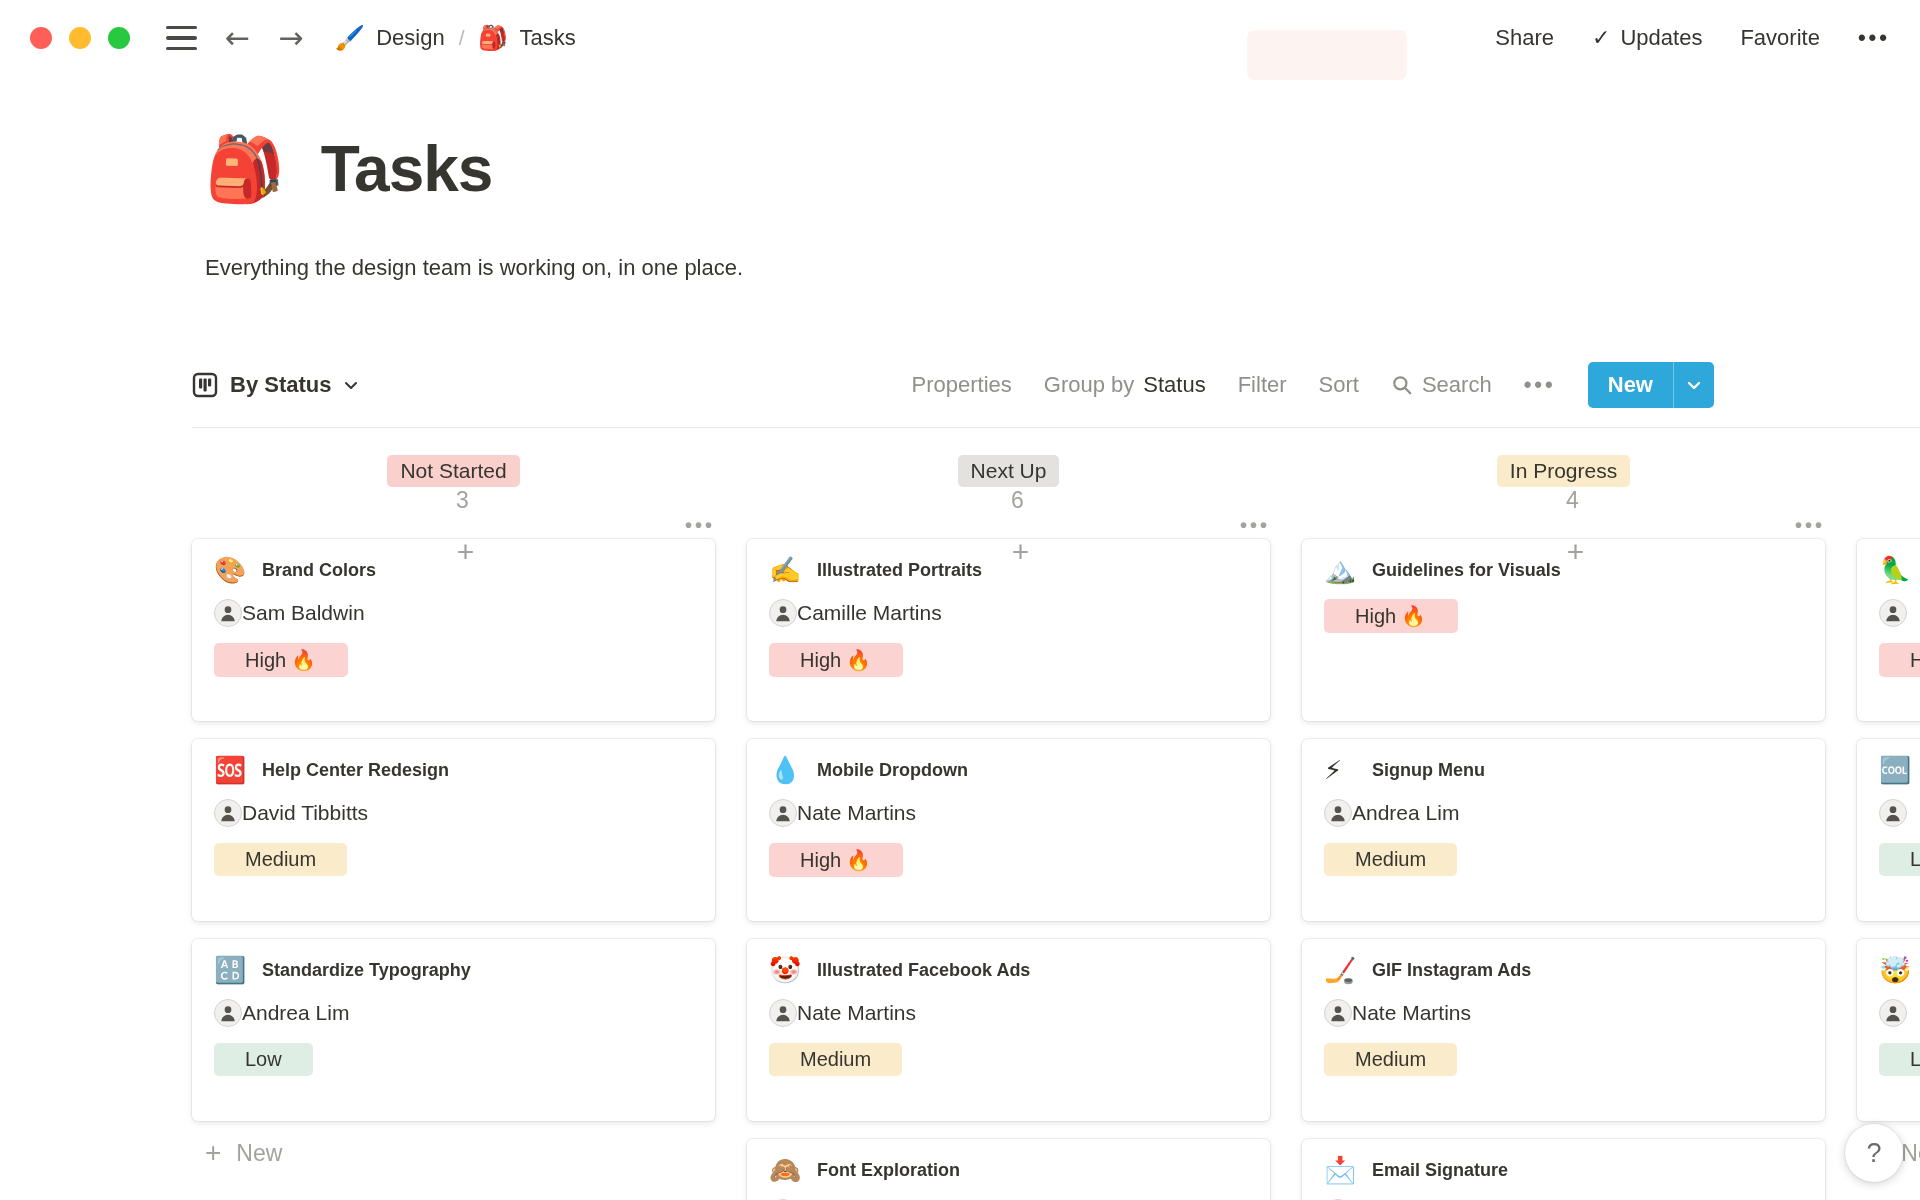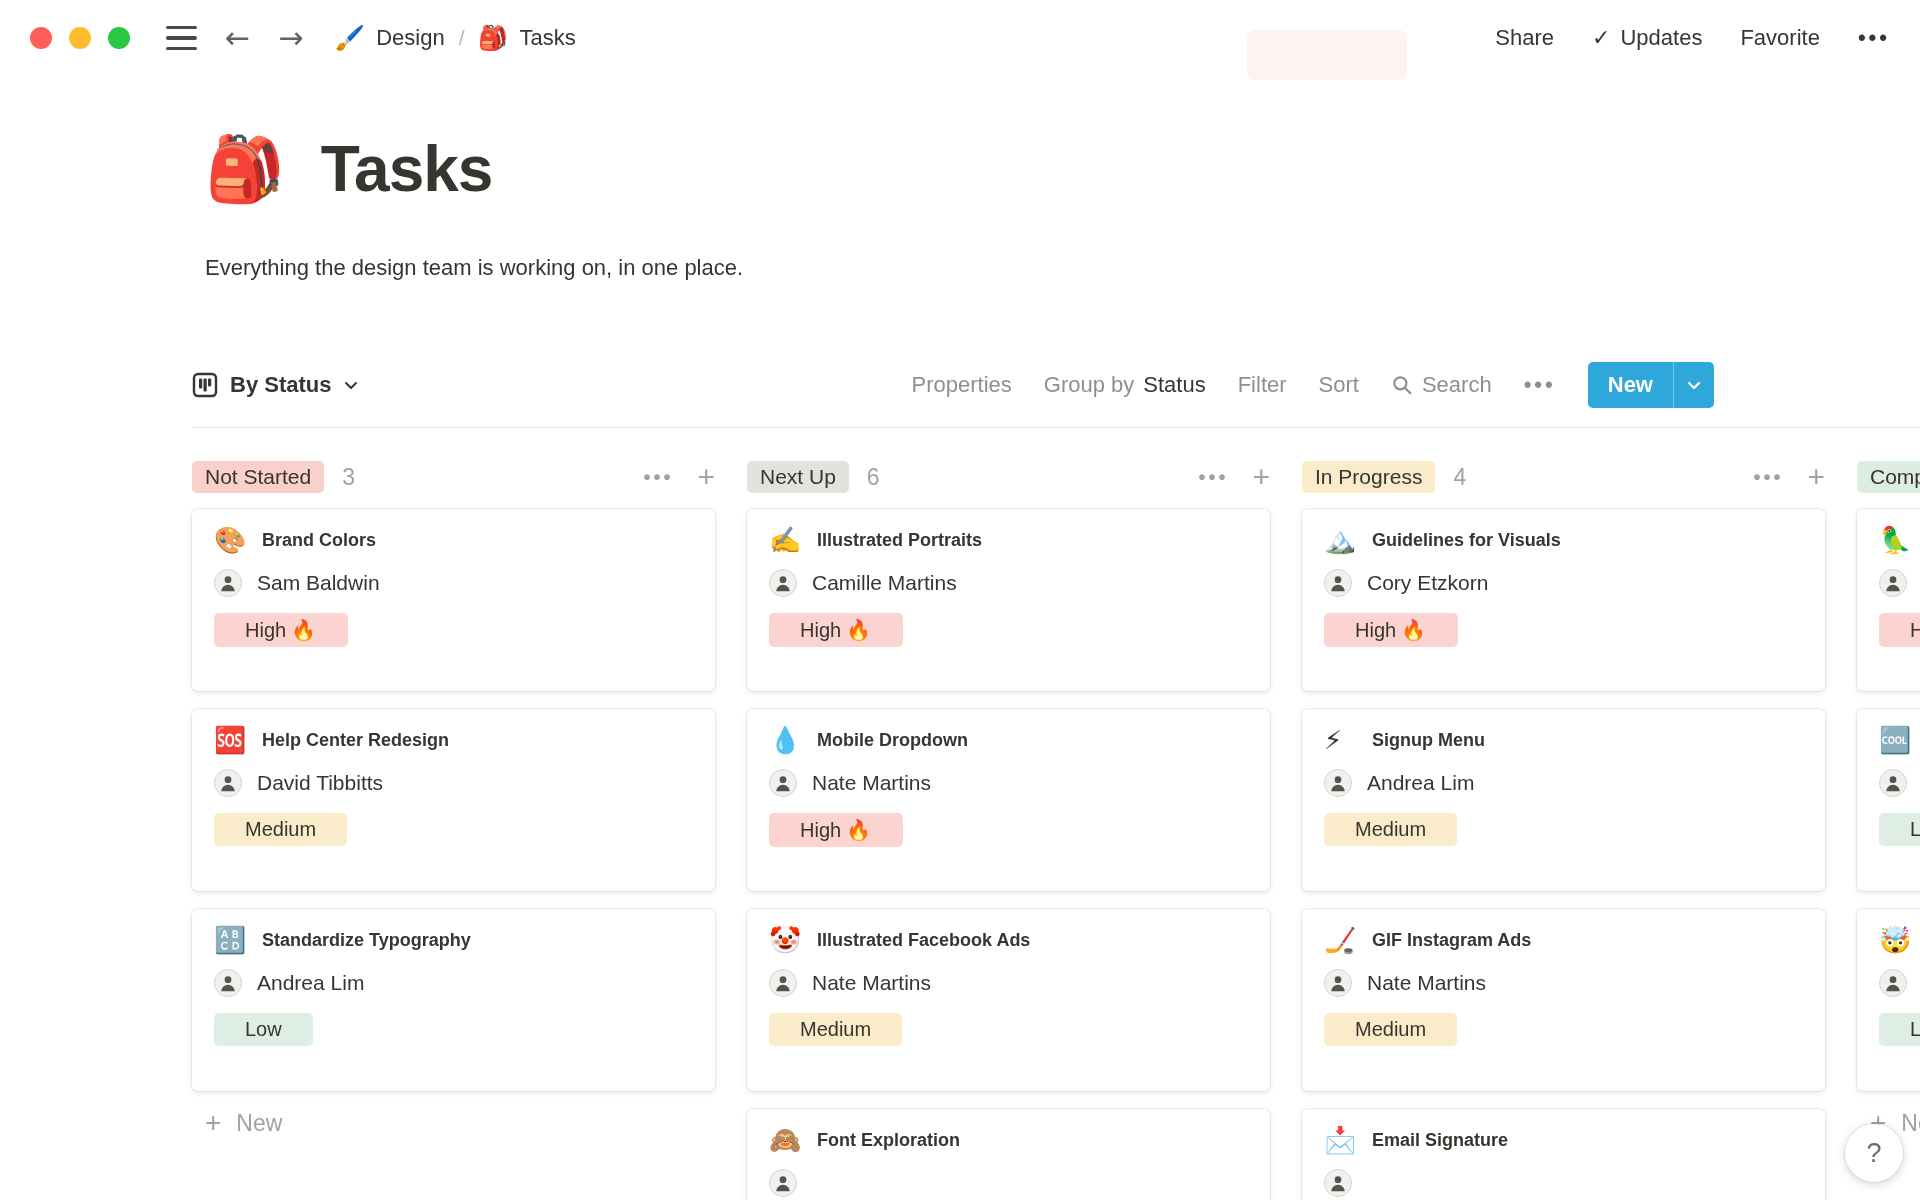"Not Started" .col-header { flex-direction: none -> column; margin-bottom: 10px -> 40px }
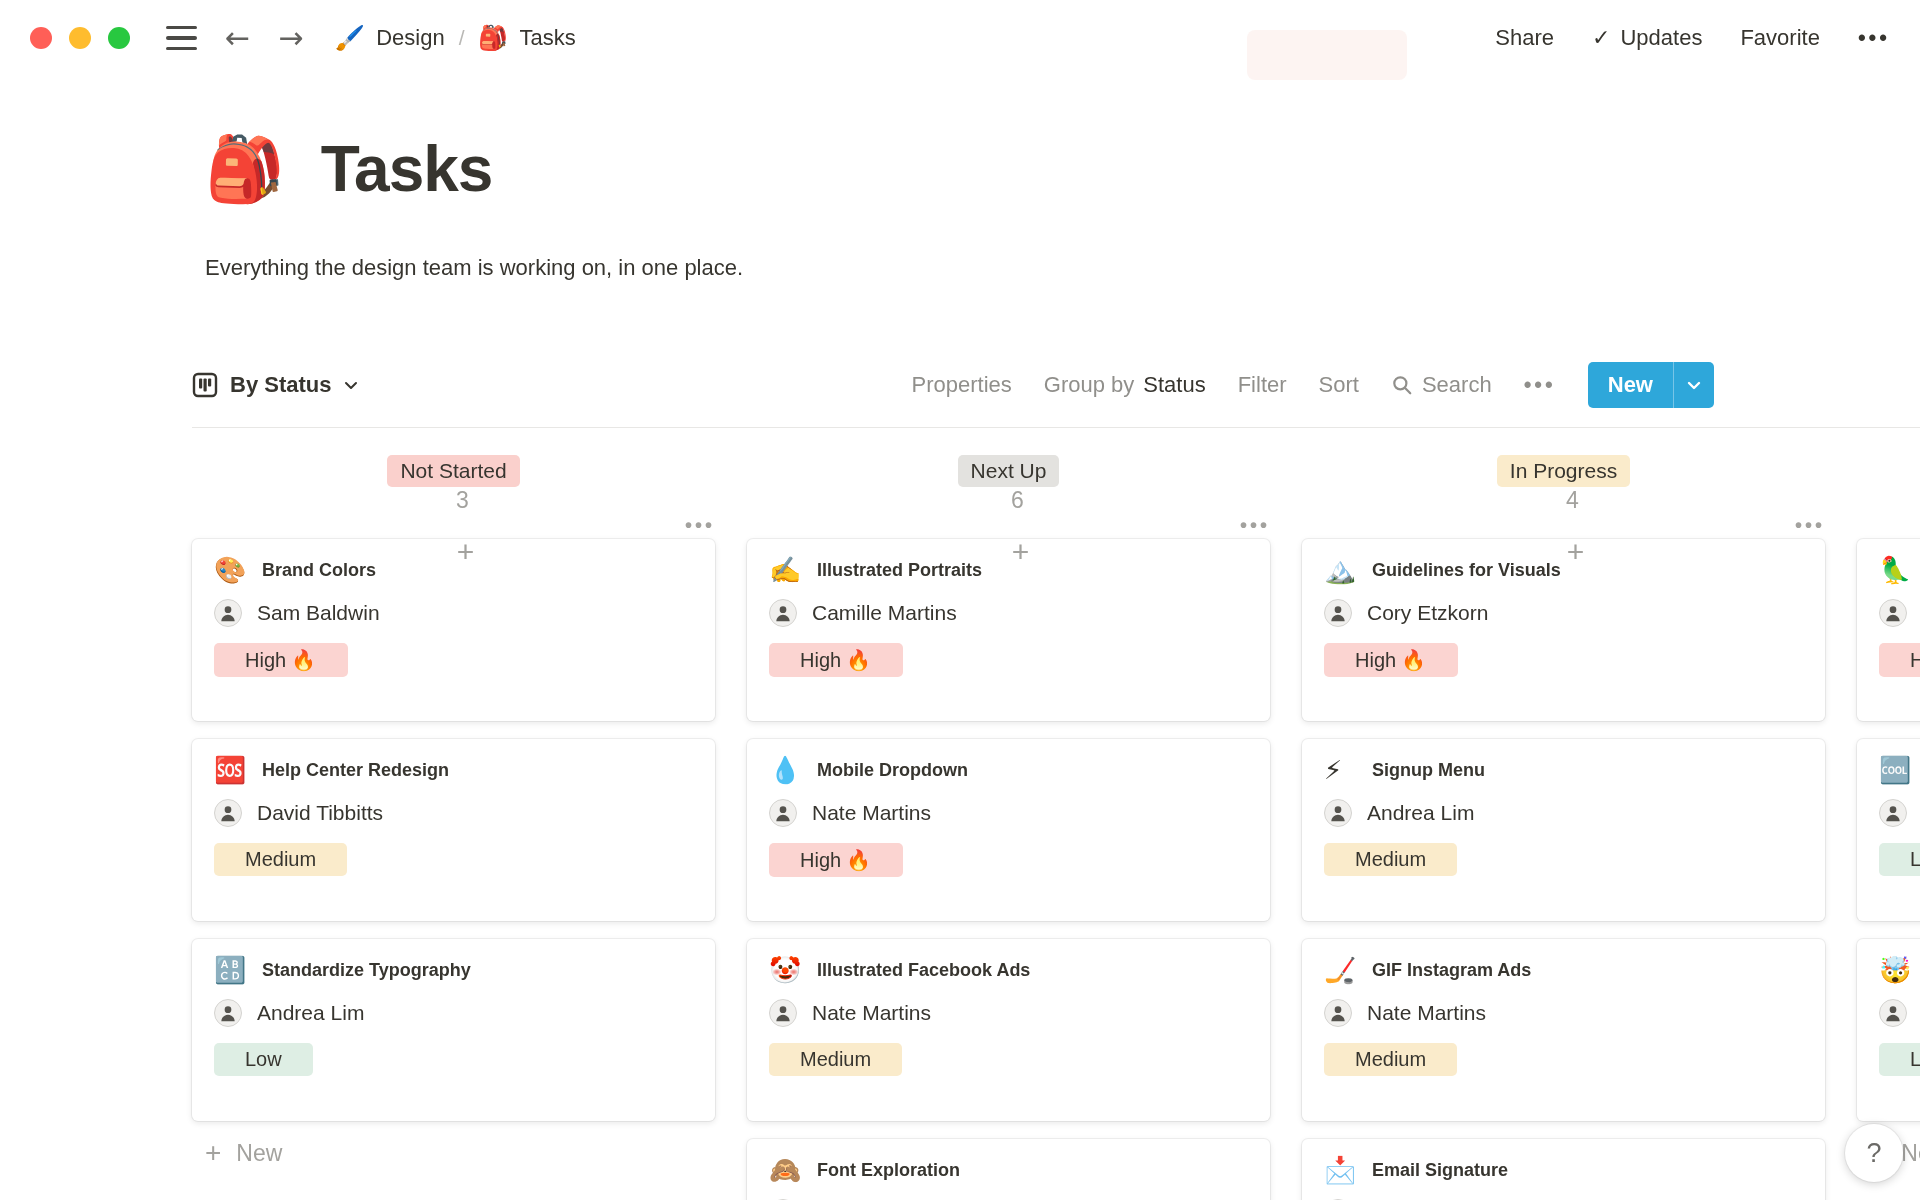"Sam Baldwin" .card-assignee { gap: 15px -> none }
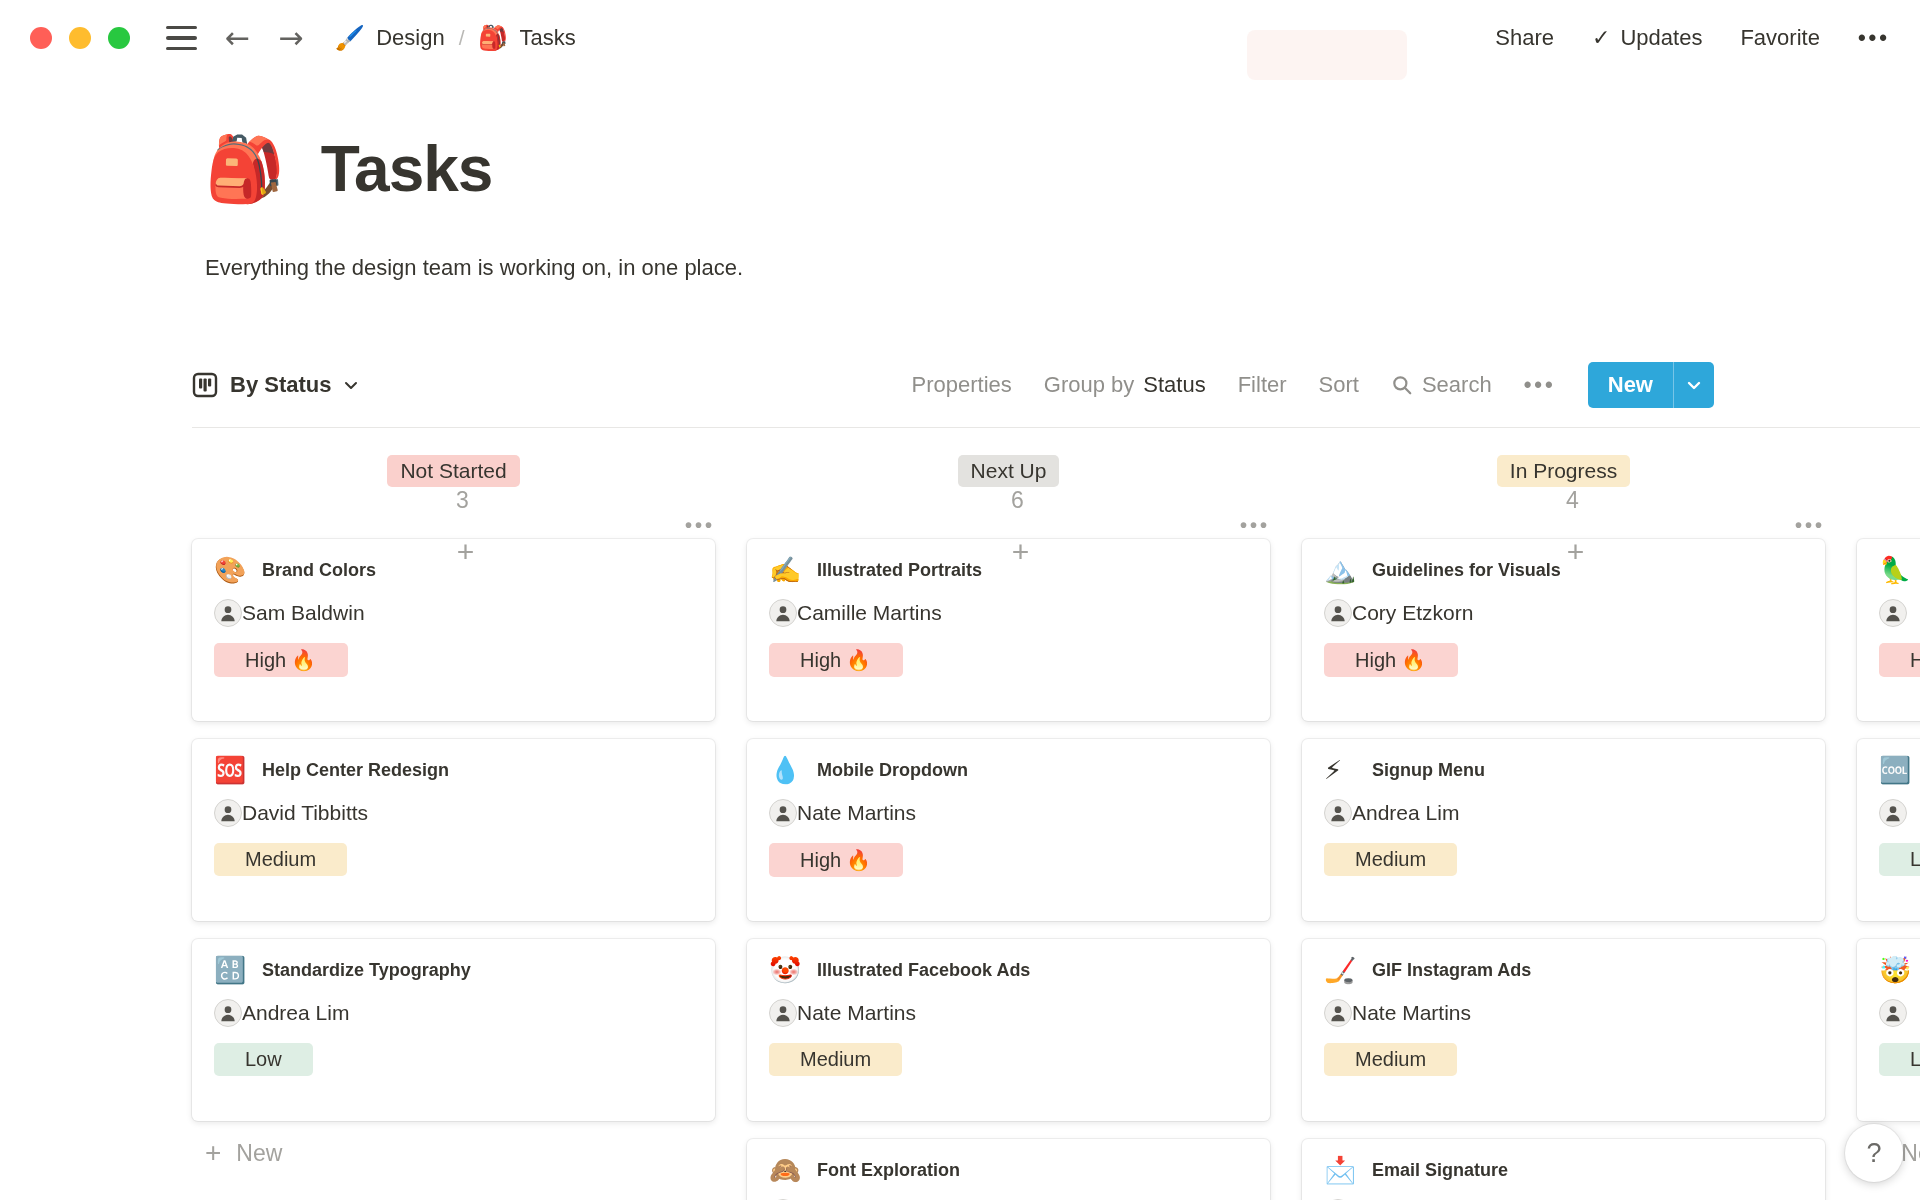"Cory Etzkorn" div.card-assignee { html: <div> <span> <svg> <circle></circle> <path></path> </svg> </span> <span>Cory Etzkorn</span> </div> -> none }
